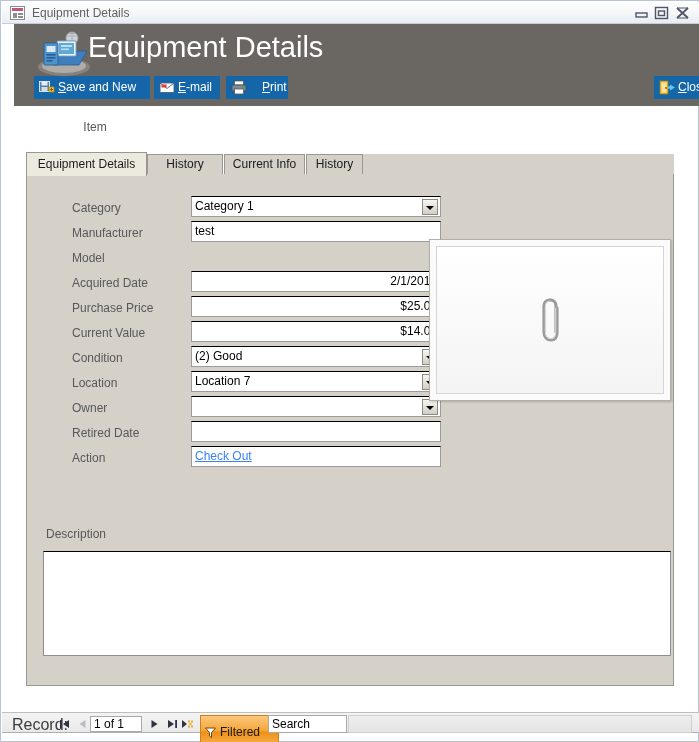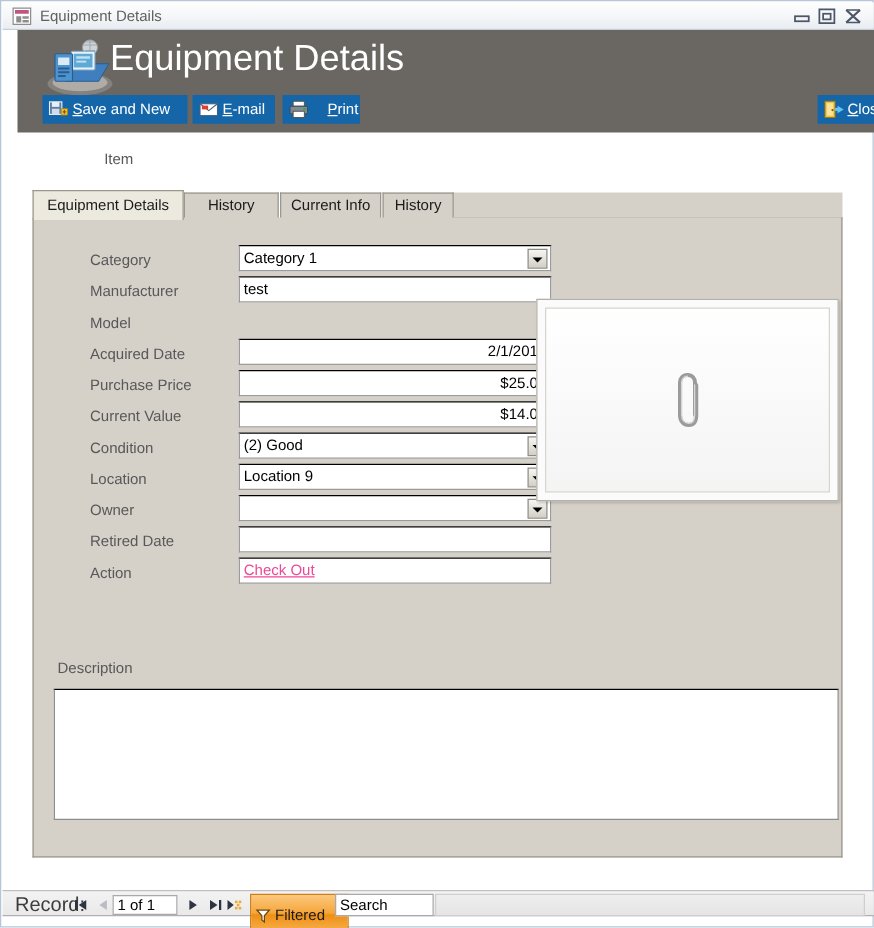"Location 9" span { text: 9 -> 7 }
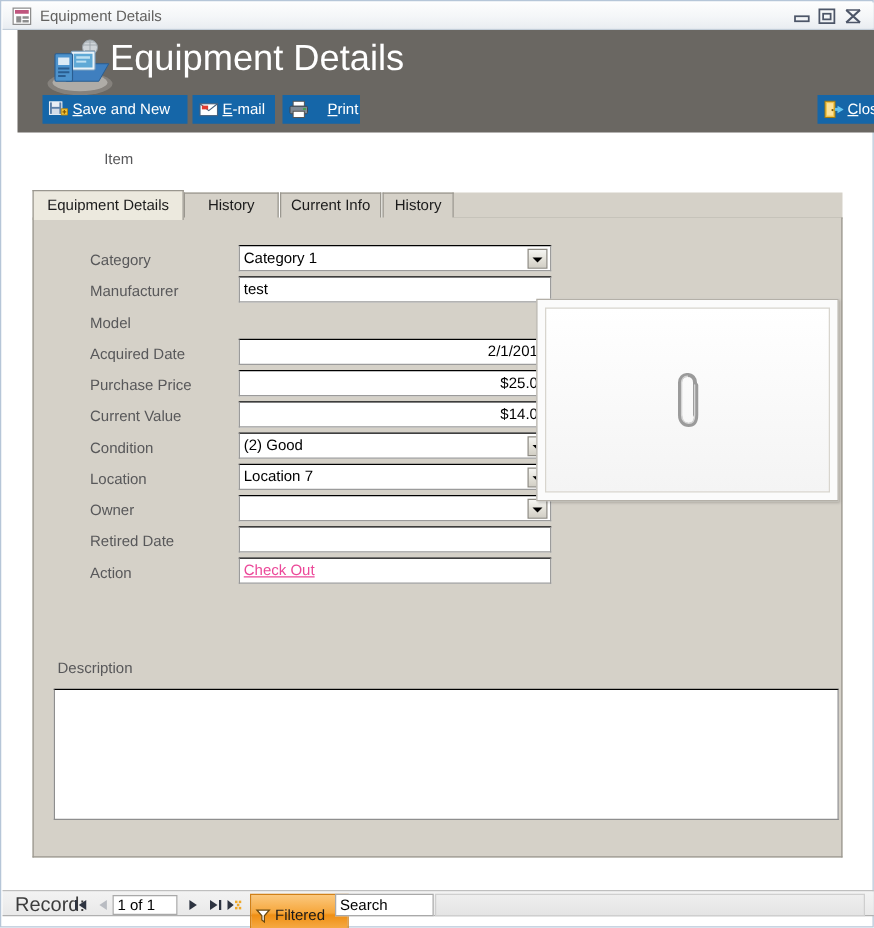"Check Out" .frm-link { color: #ec4899 -> #3b82f6 }
